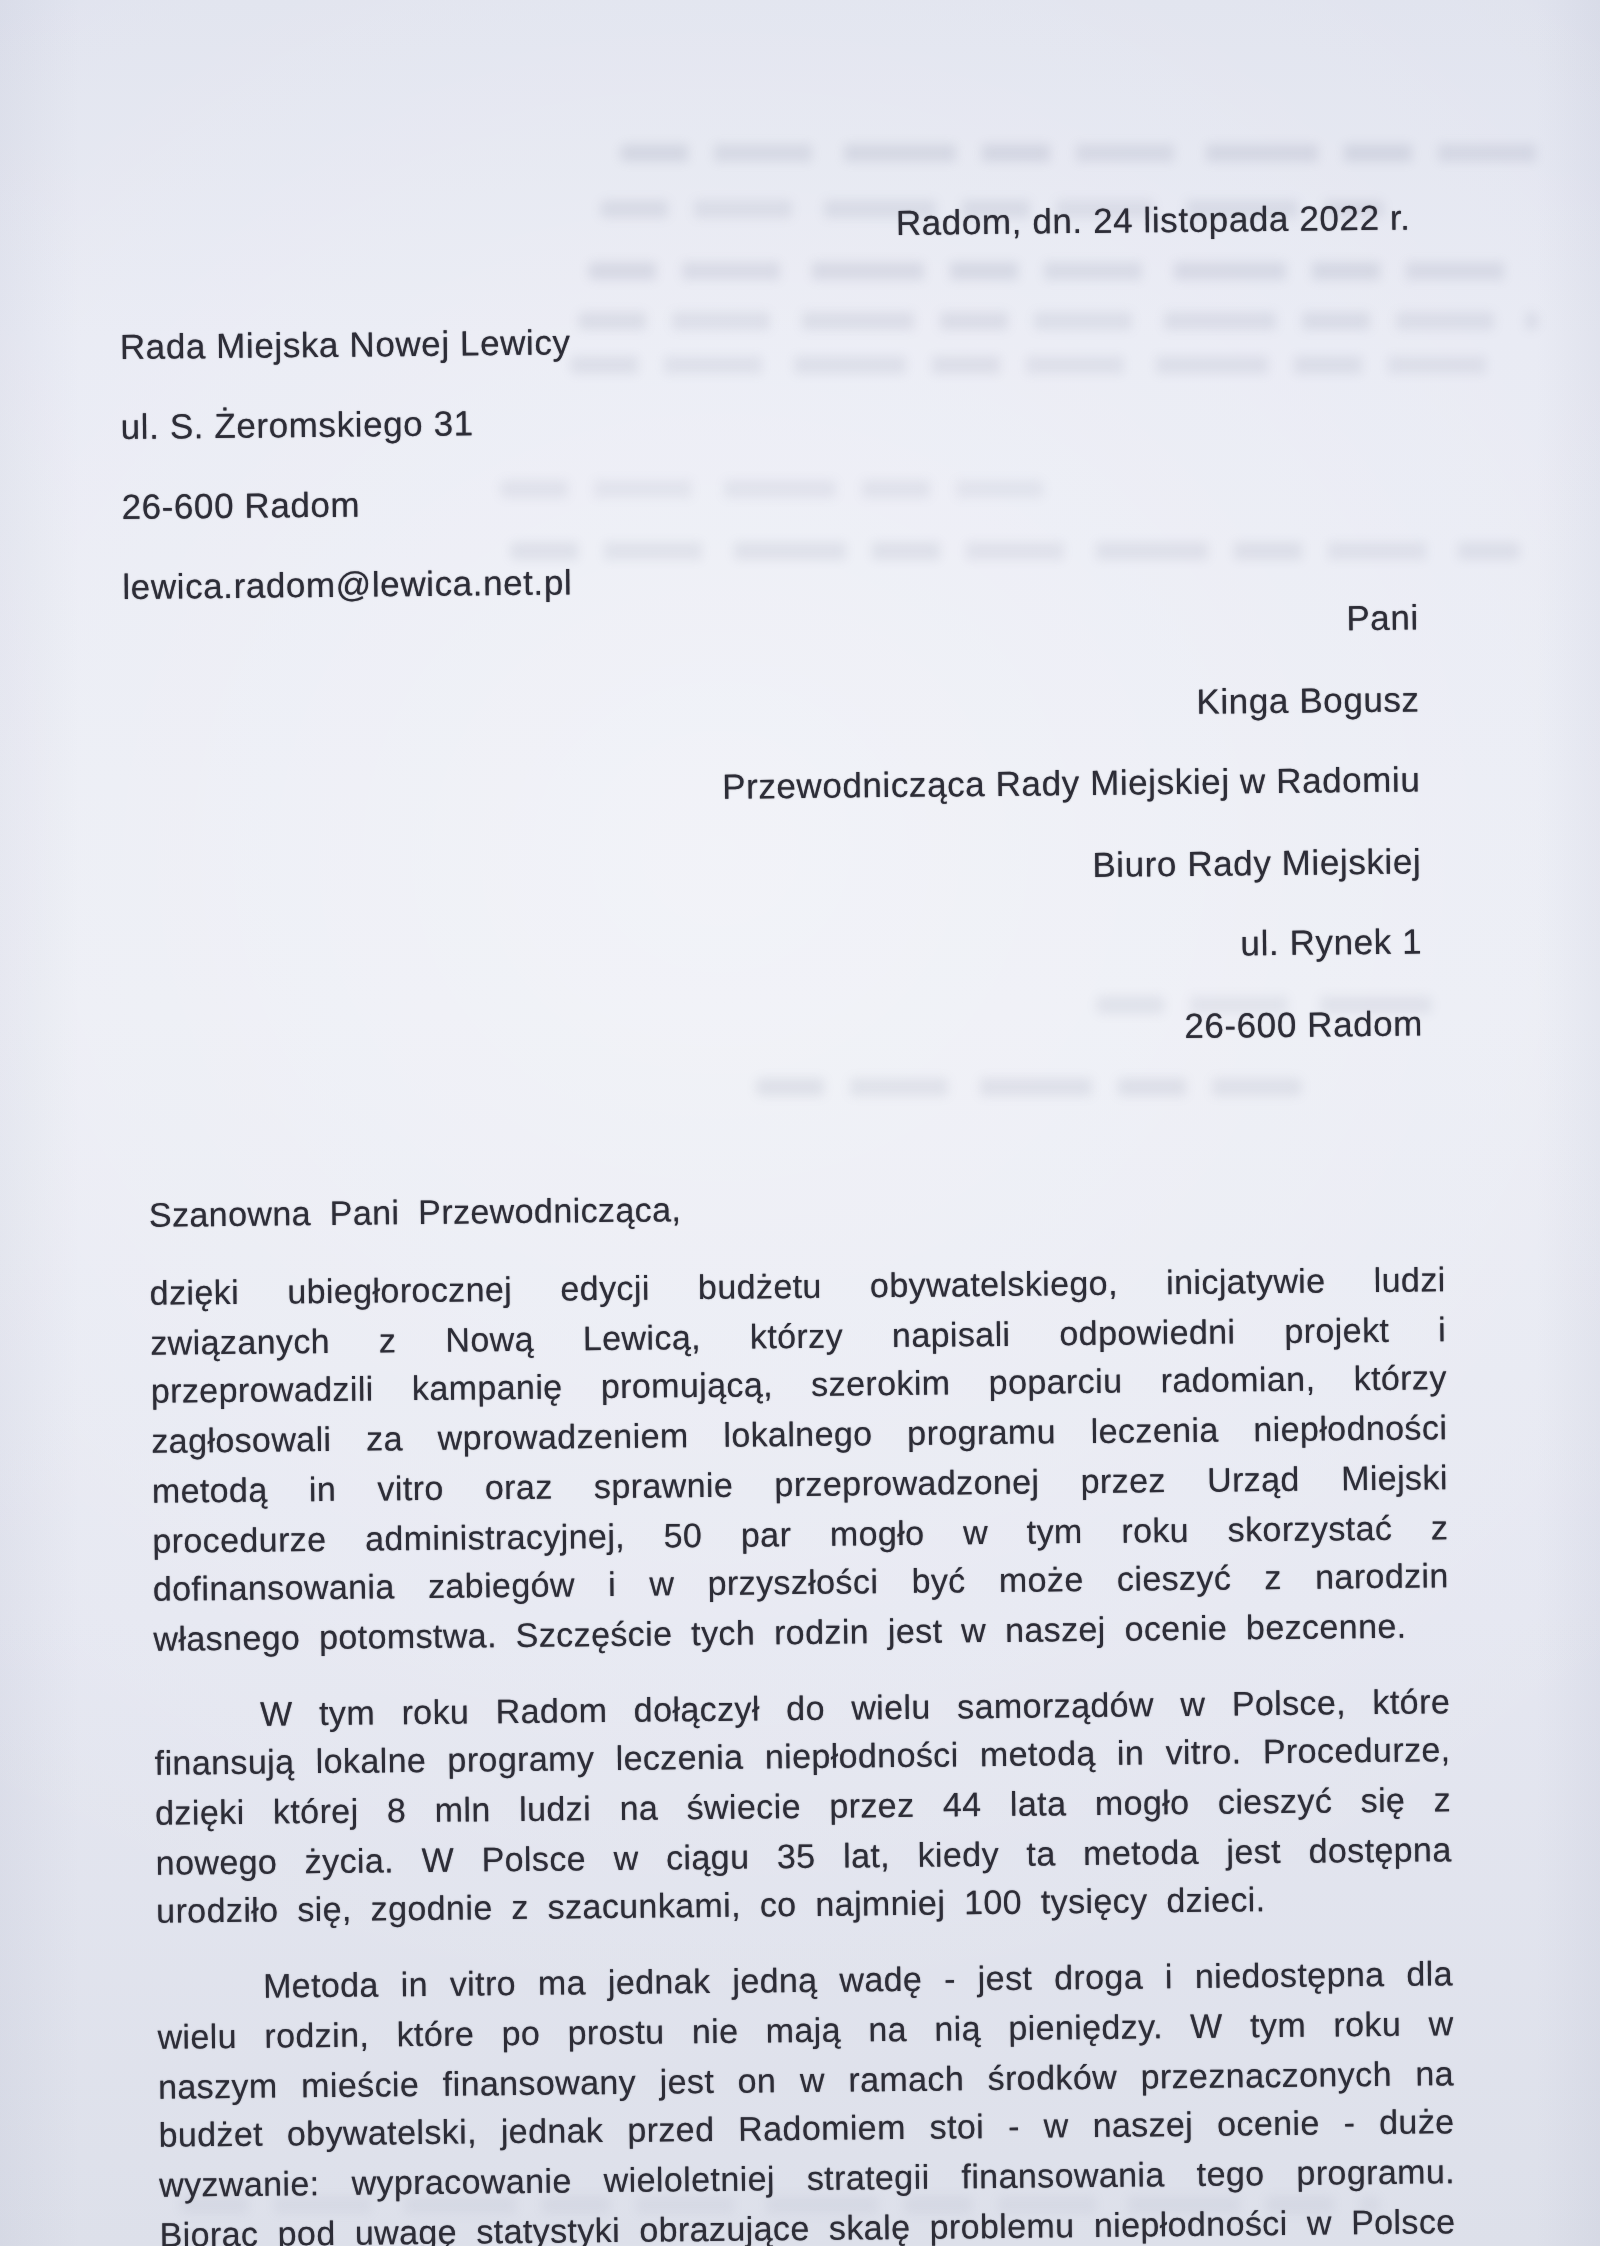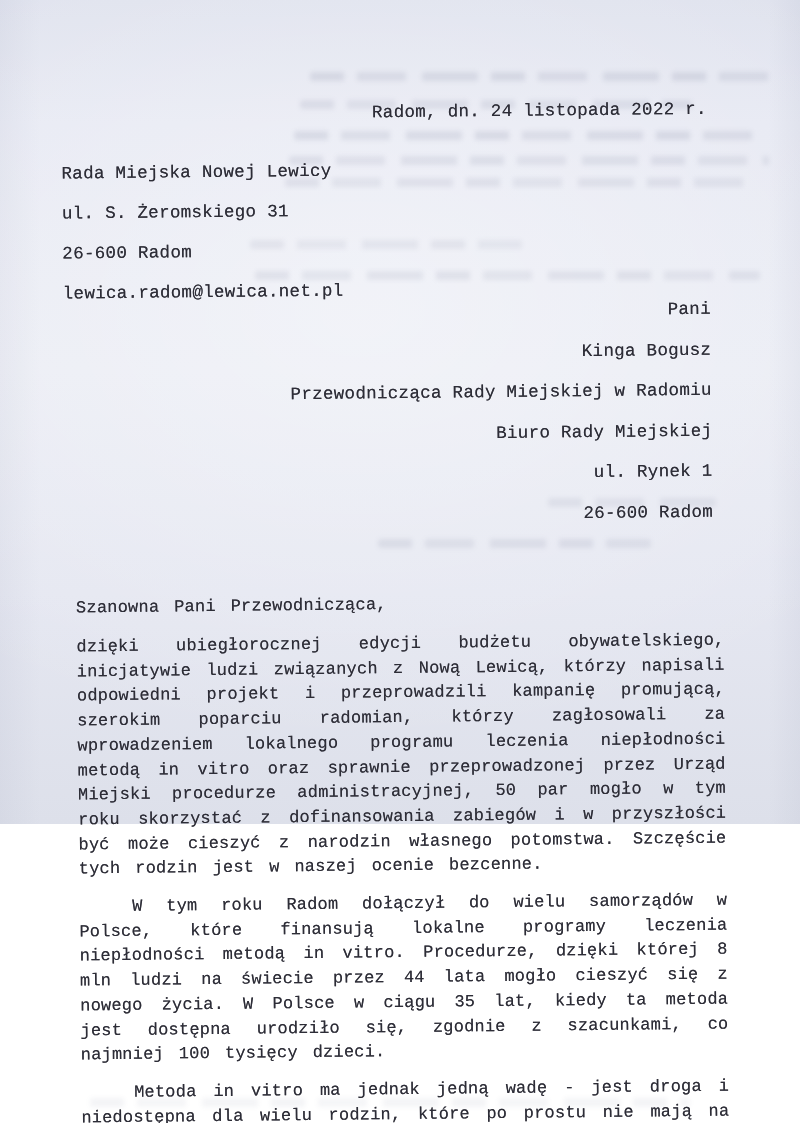"Radom, dn. 24 listopada 2022" .page { font-family: Liberation Mono, monospace -> Liberation Sans, sans-serif; height: 824px -> 1123px }
